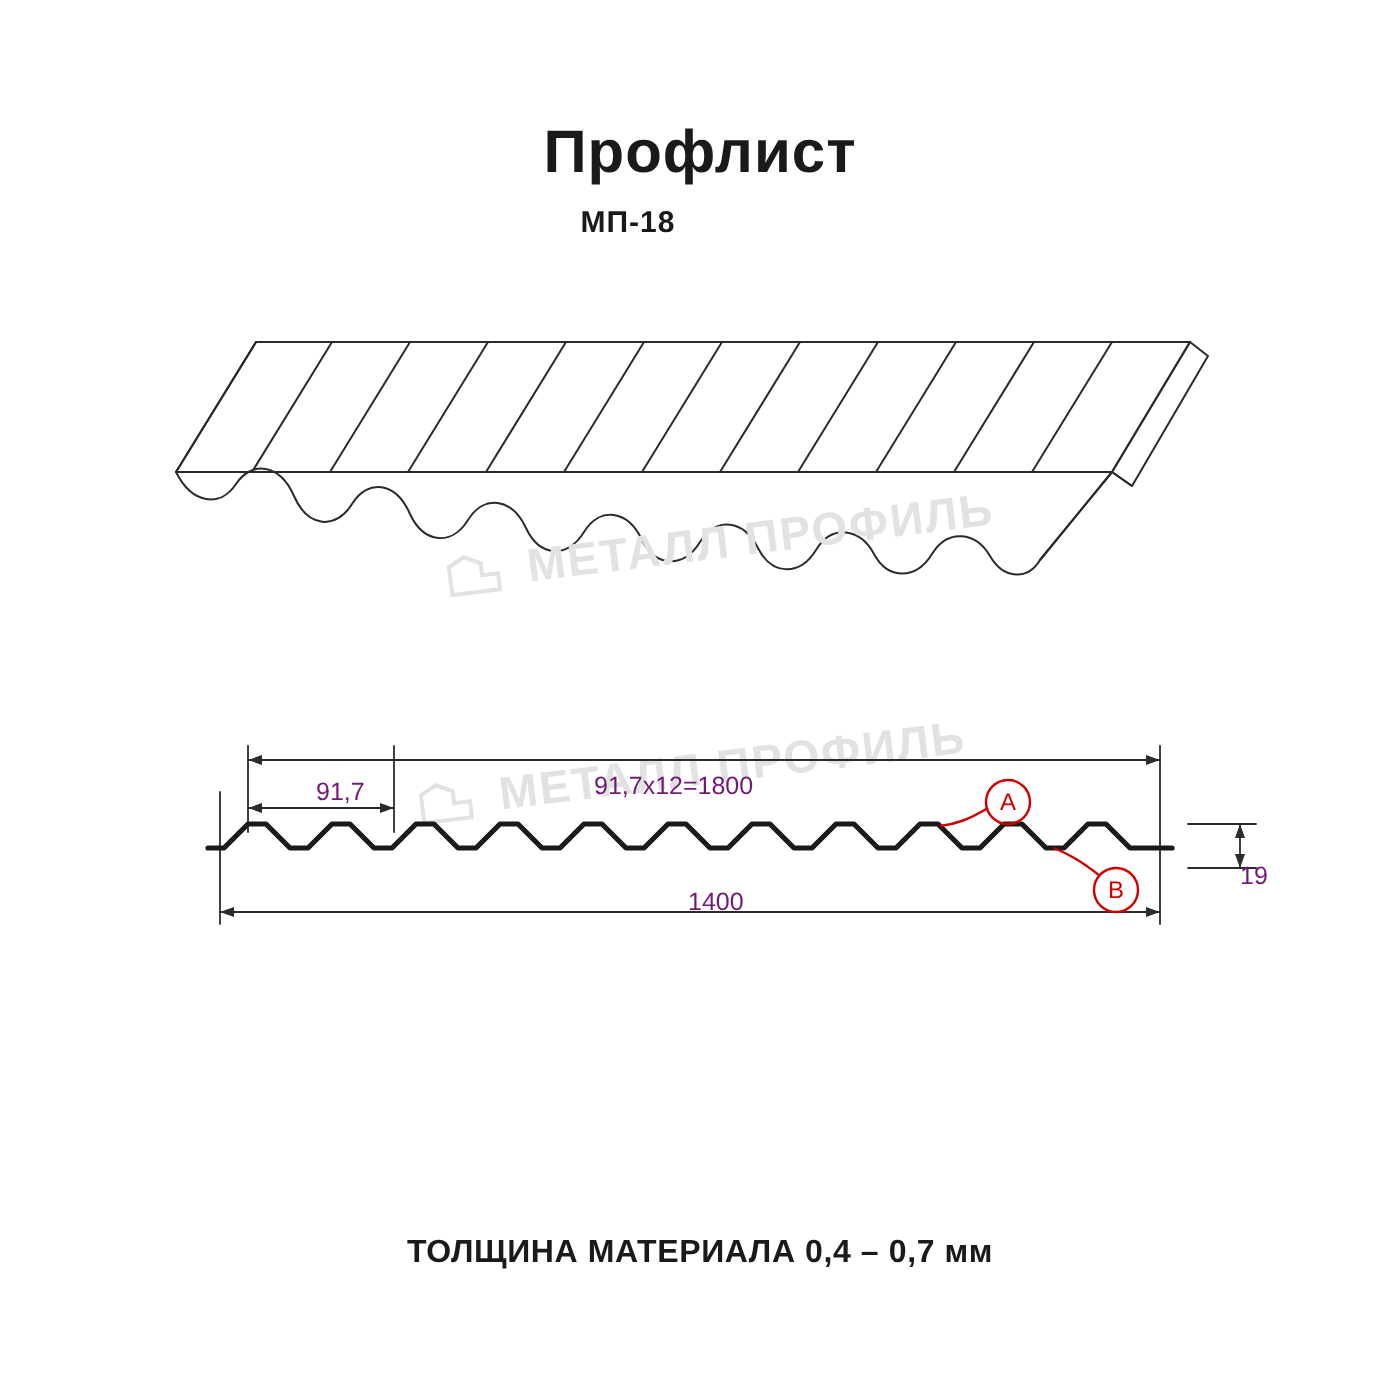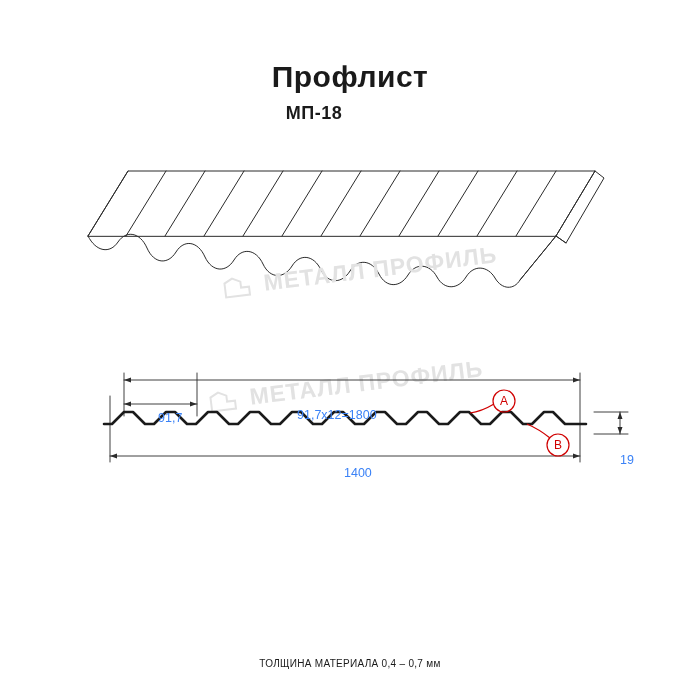"МП-18" .subtitle { font-size: 18px -> 15px }
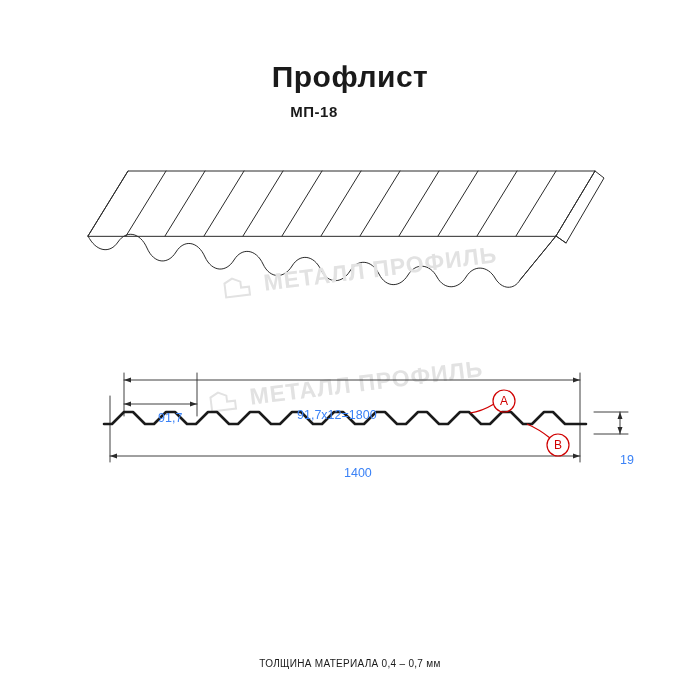"91,7" .dim-text { color: #3b82f6 -> #701a75; margin-top: 22px -> none }
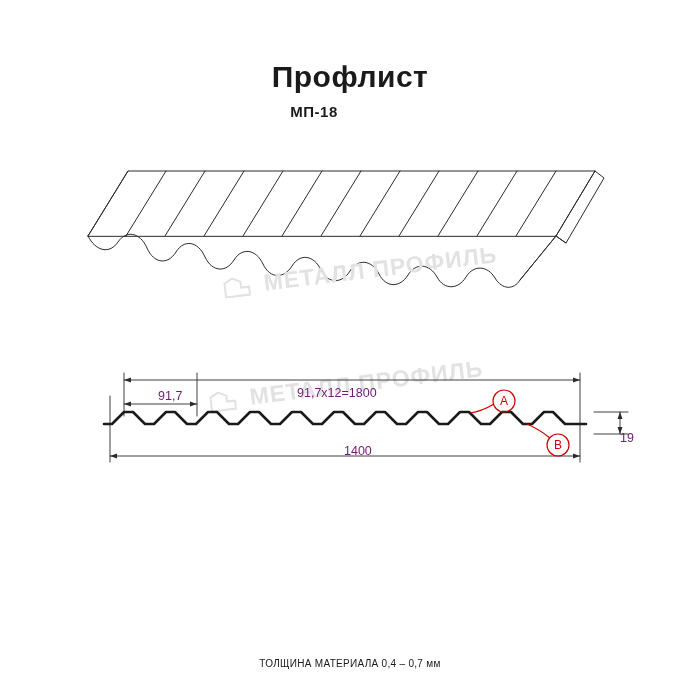"ТОЛЩИНА МАТЕРИАЛА 0,4 – 0,7" .footer { font-size: 10px -> 16px; font-weight: normal -> bold; margin-top: 40px -> none }
